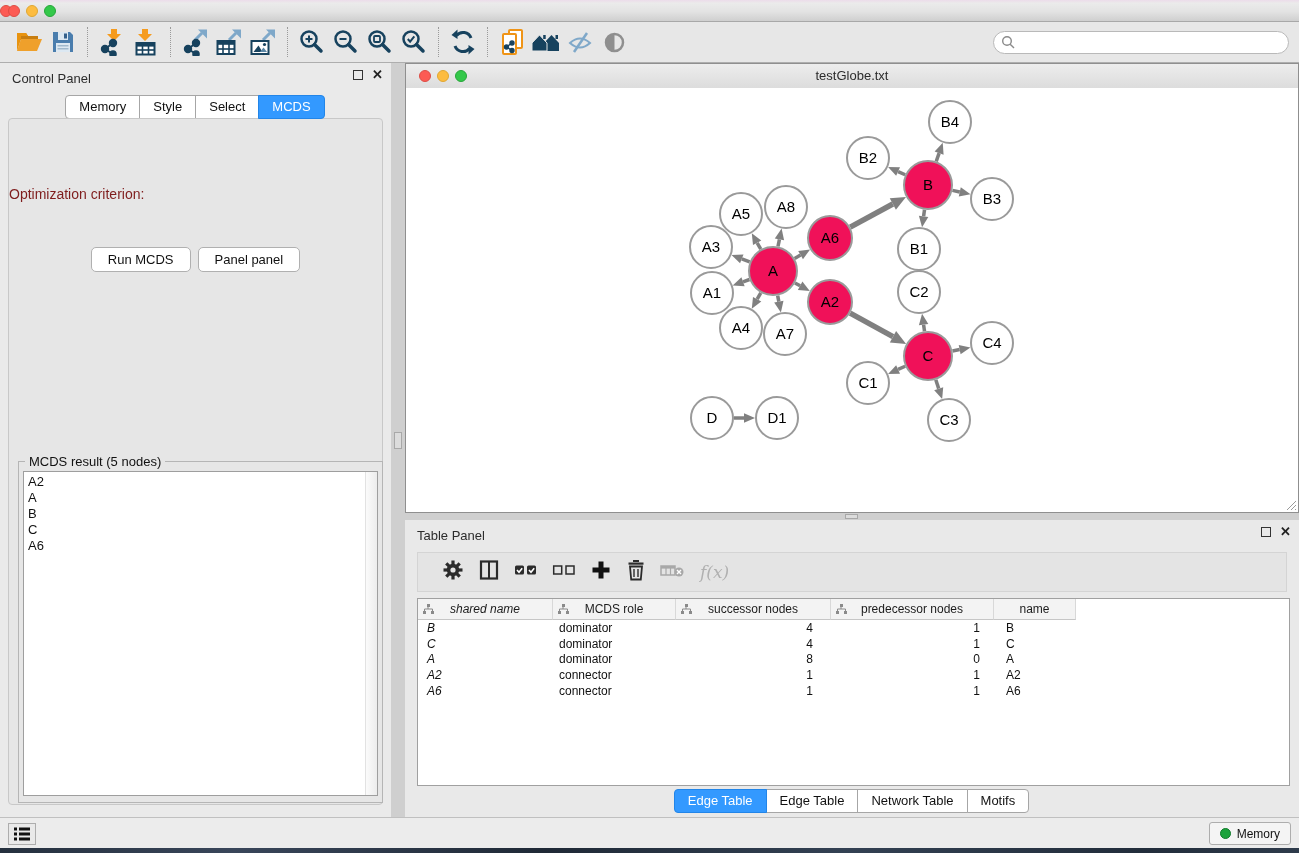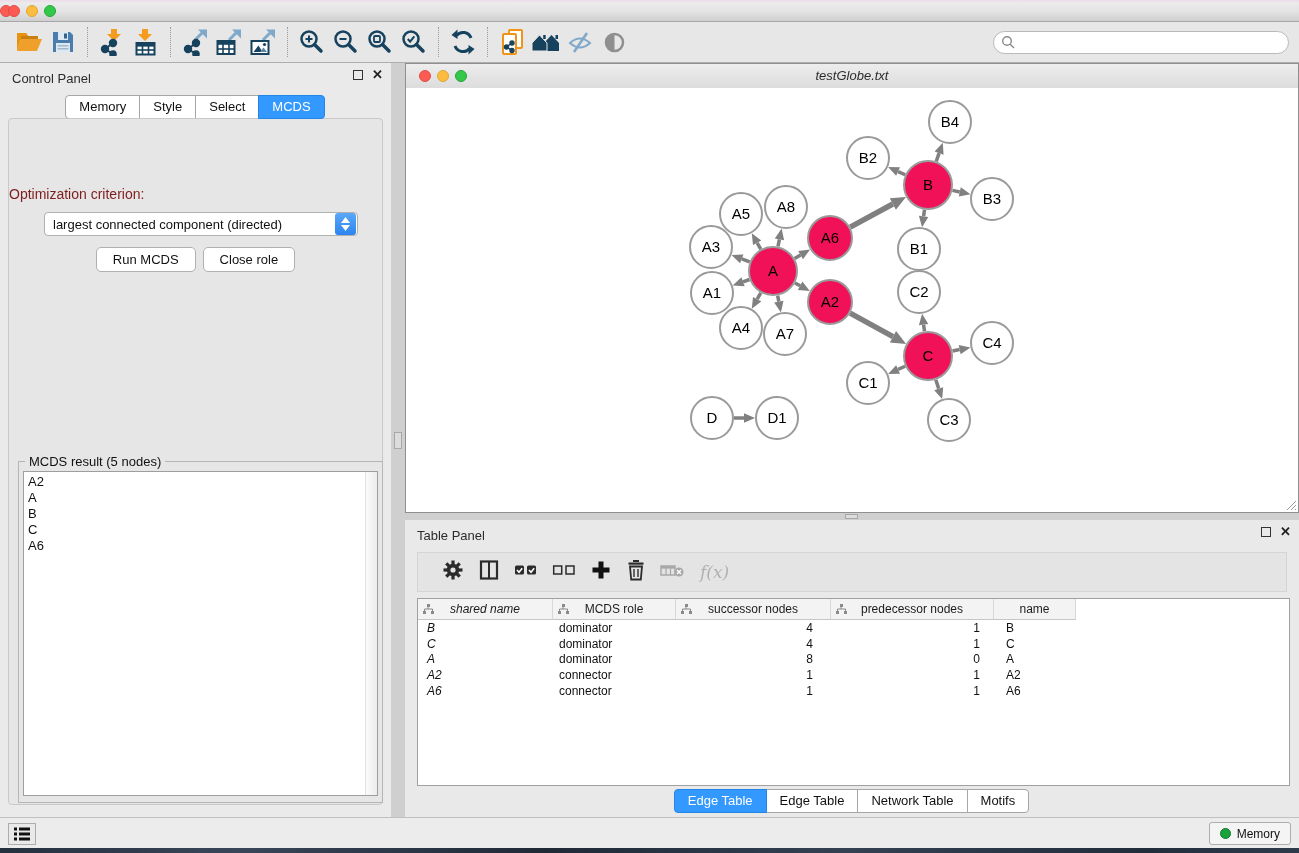"testGlobe.txt" .netbar { font-style: italic -> none }
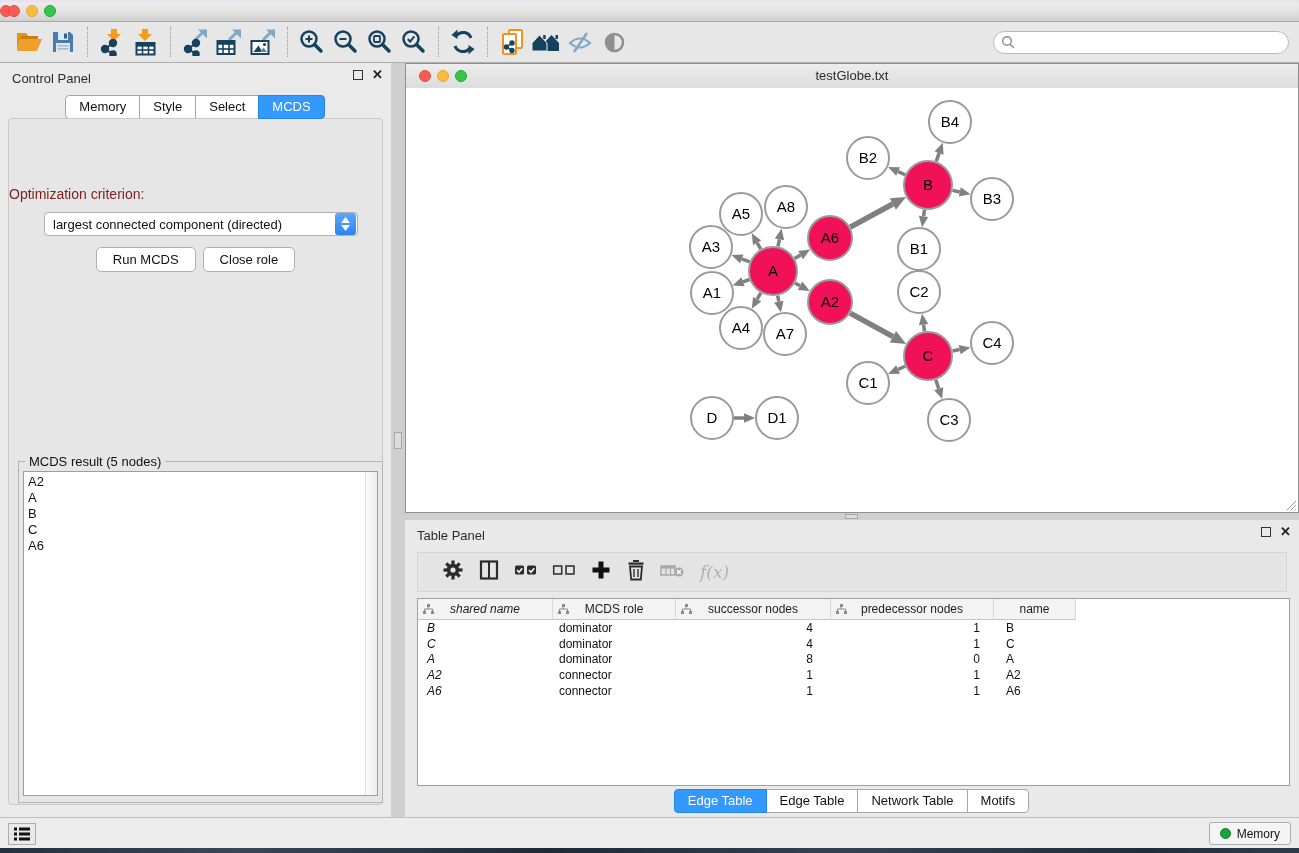"largest connected component (directed)" div.dropdown { html: <div> <span>largest connected component (directed)</span> <span> <svg> <polygon></polygon> </svg> <svg> <polygon></polygon> </svg> </span> </div> -> none }
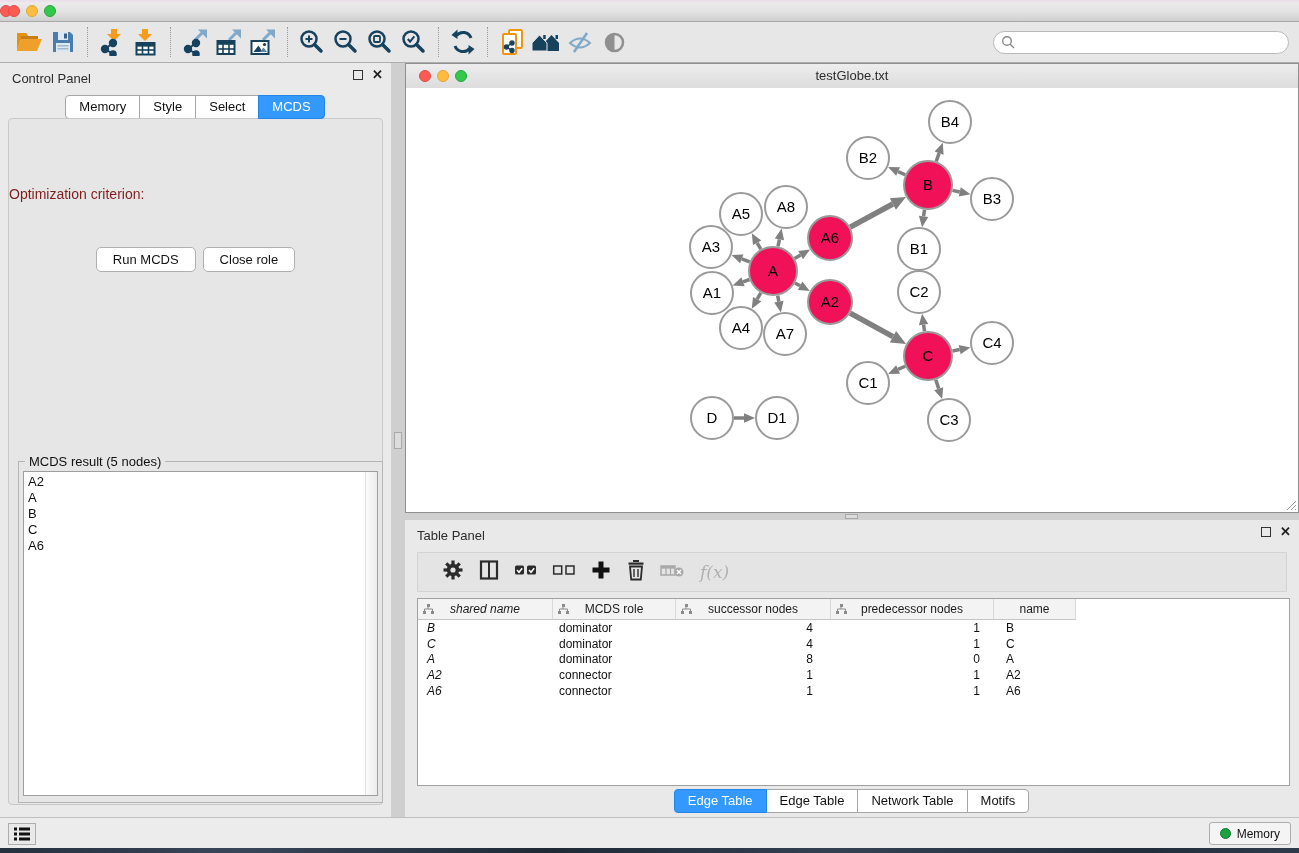"Close role" button.pbtn { text: Close role -> Panel panel }
